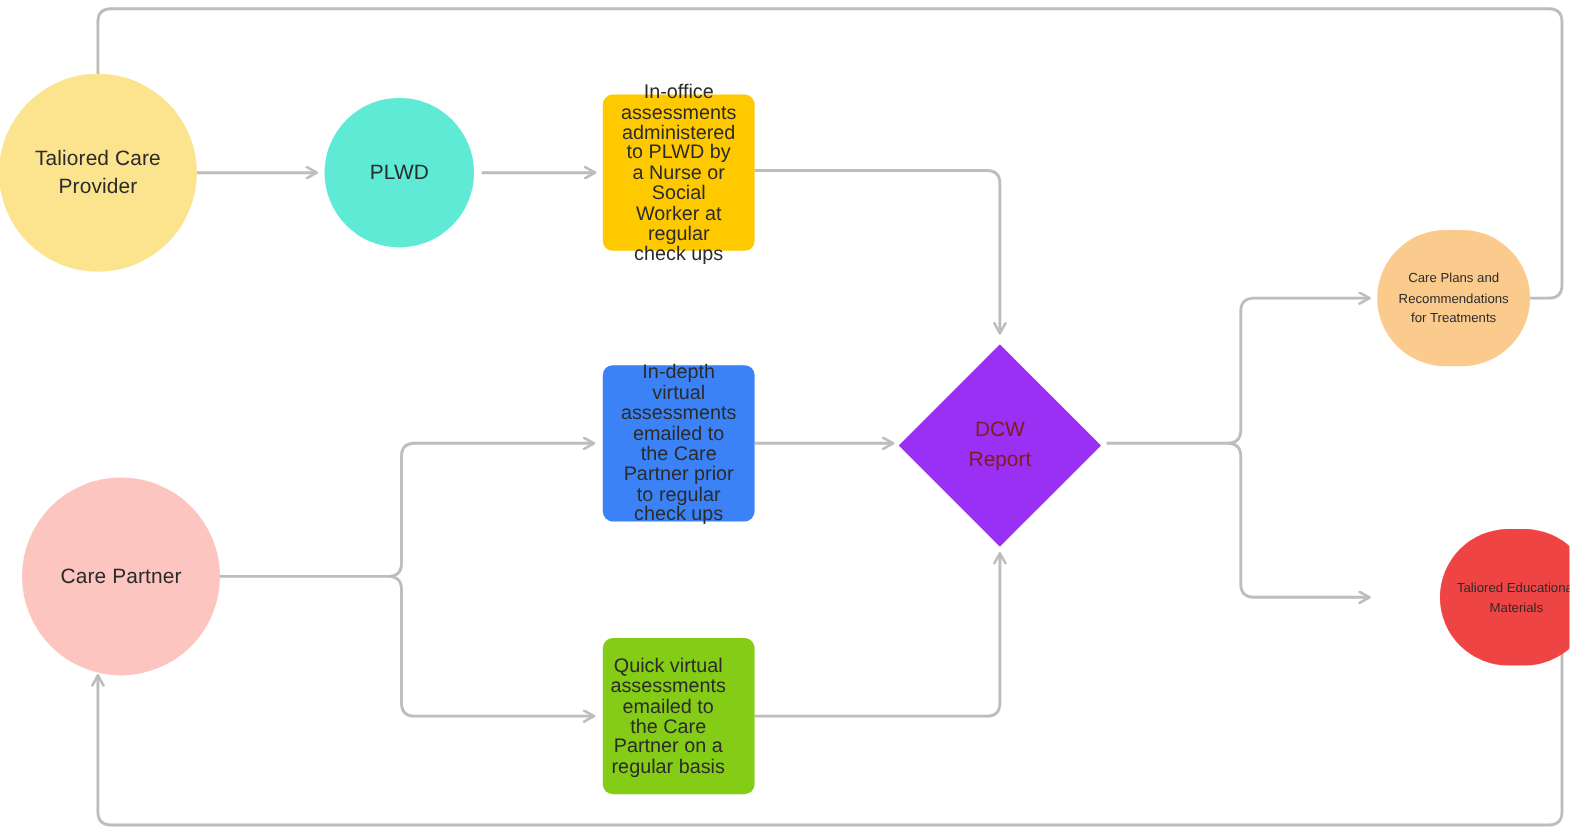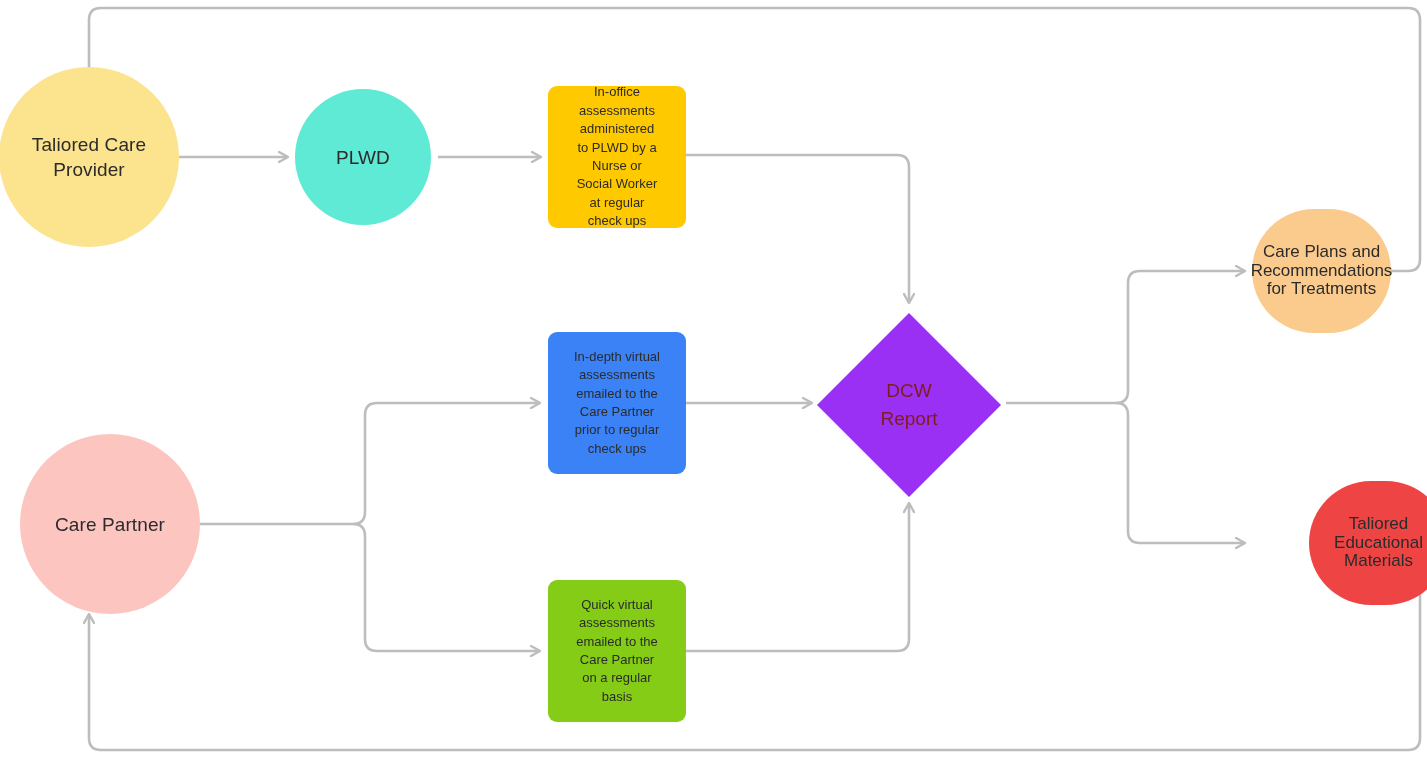"In-office assessments administered to" .box .label { font-size: 13px -> 18px }
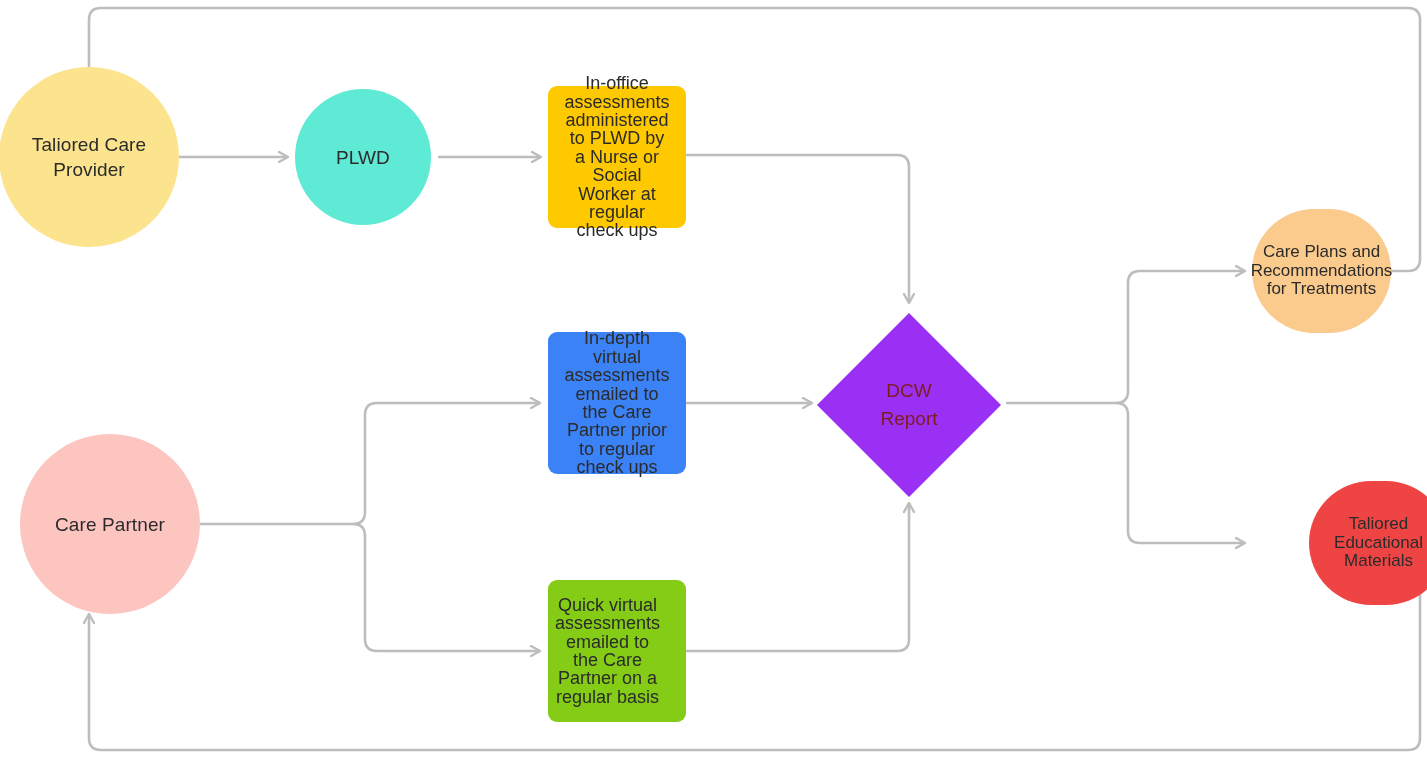"Care Plans and Recommendations for" .squircle .label { font-size: 17px -> 12px }
